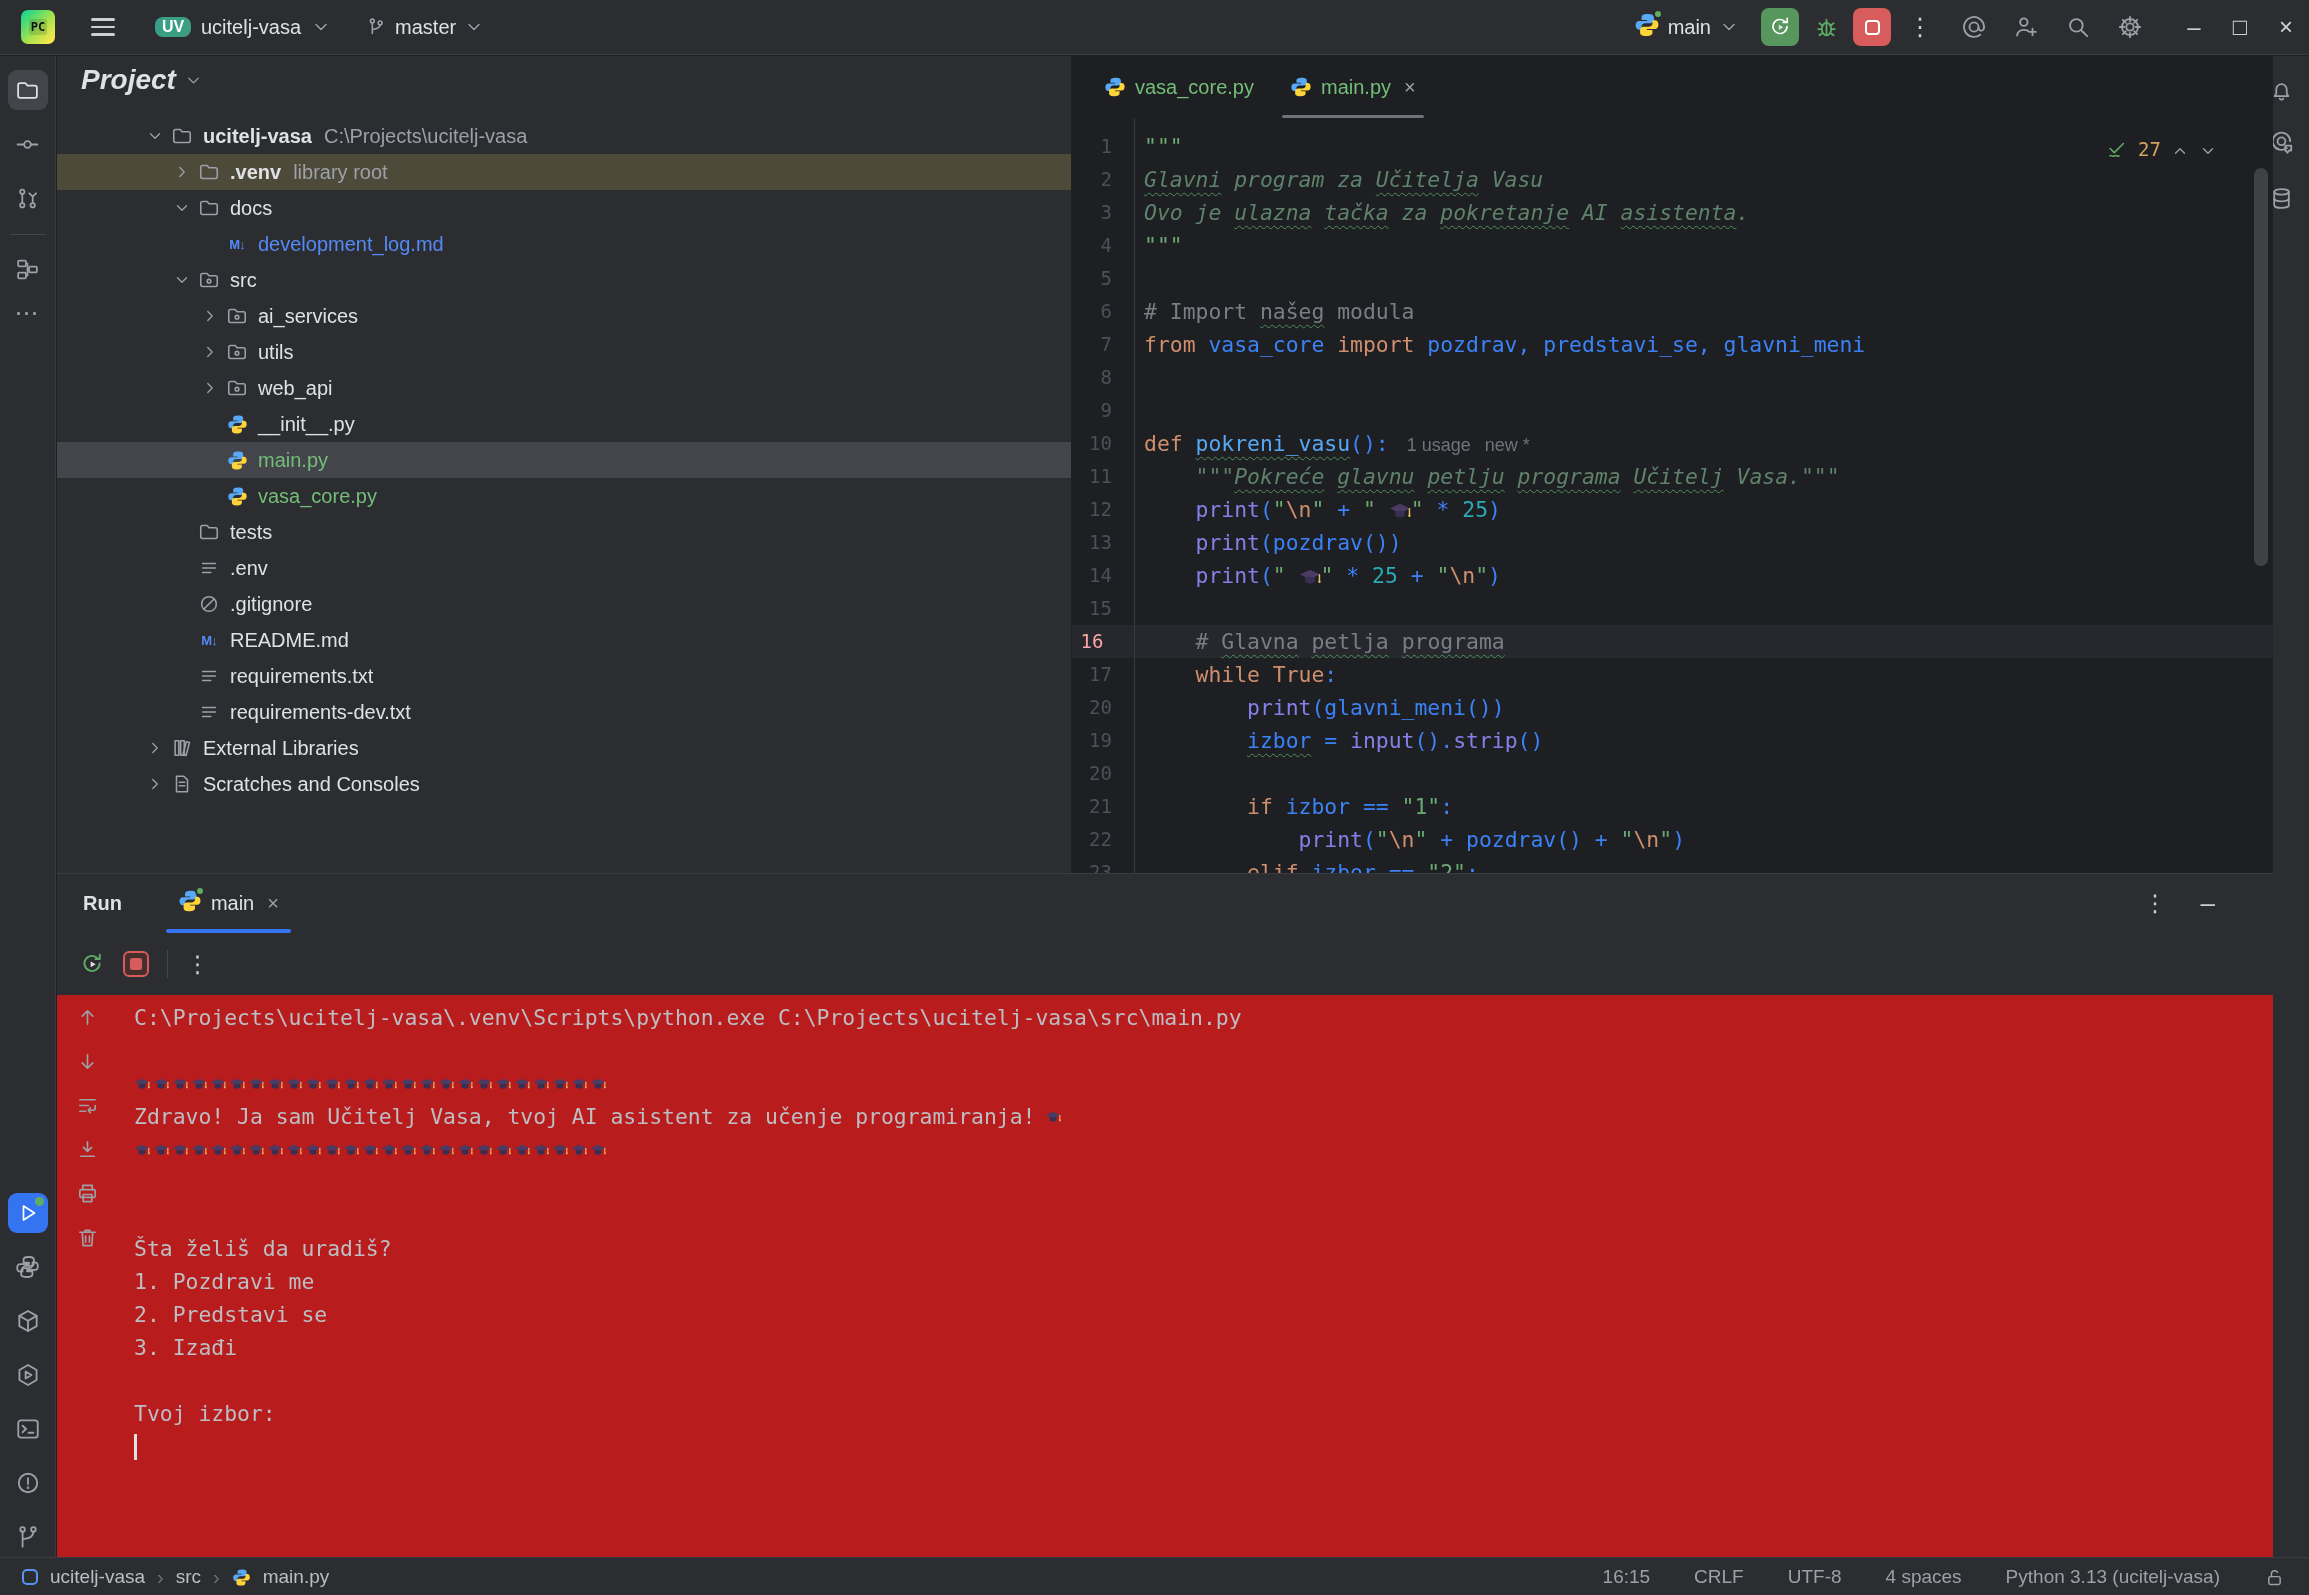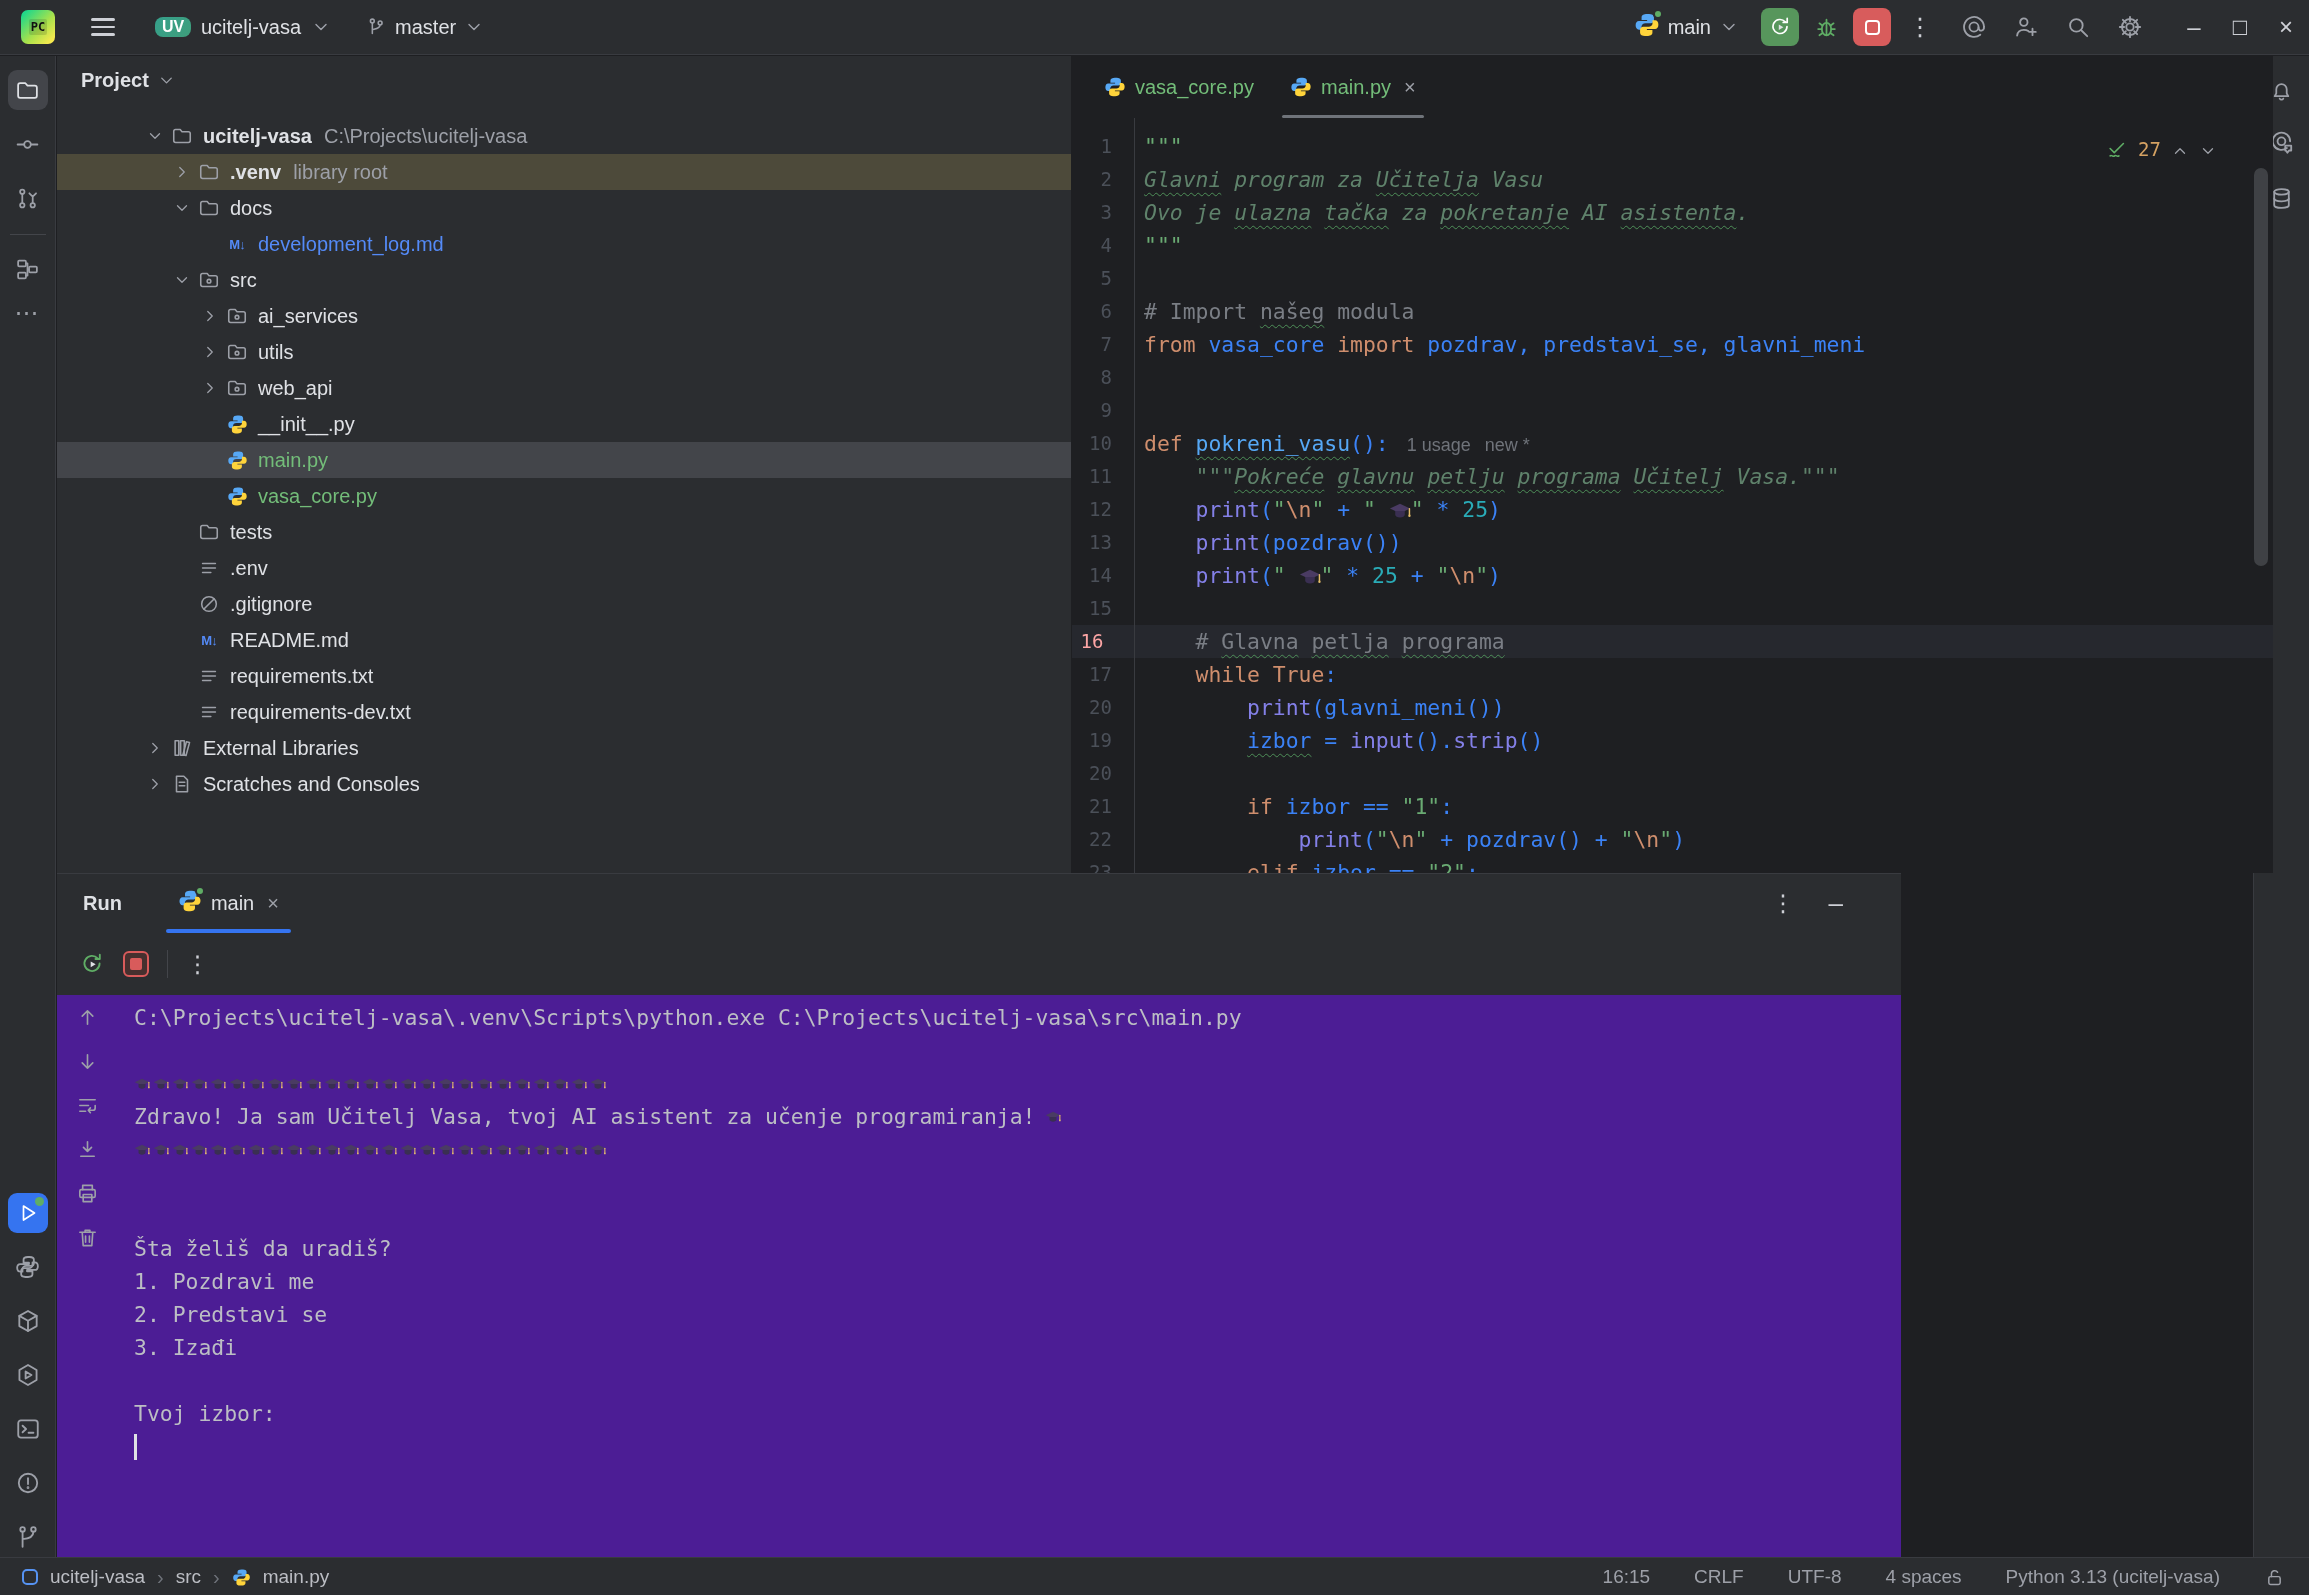"Project" .pp-header { font-size: 20px -> 28px; font-style: none -> italic }
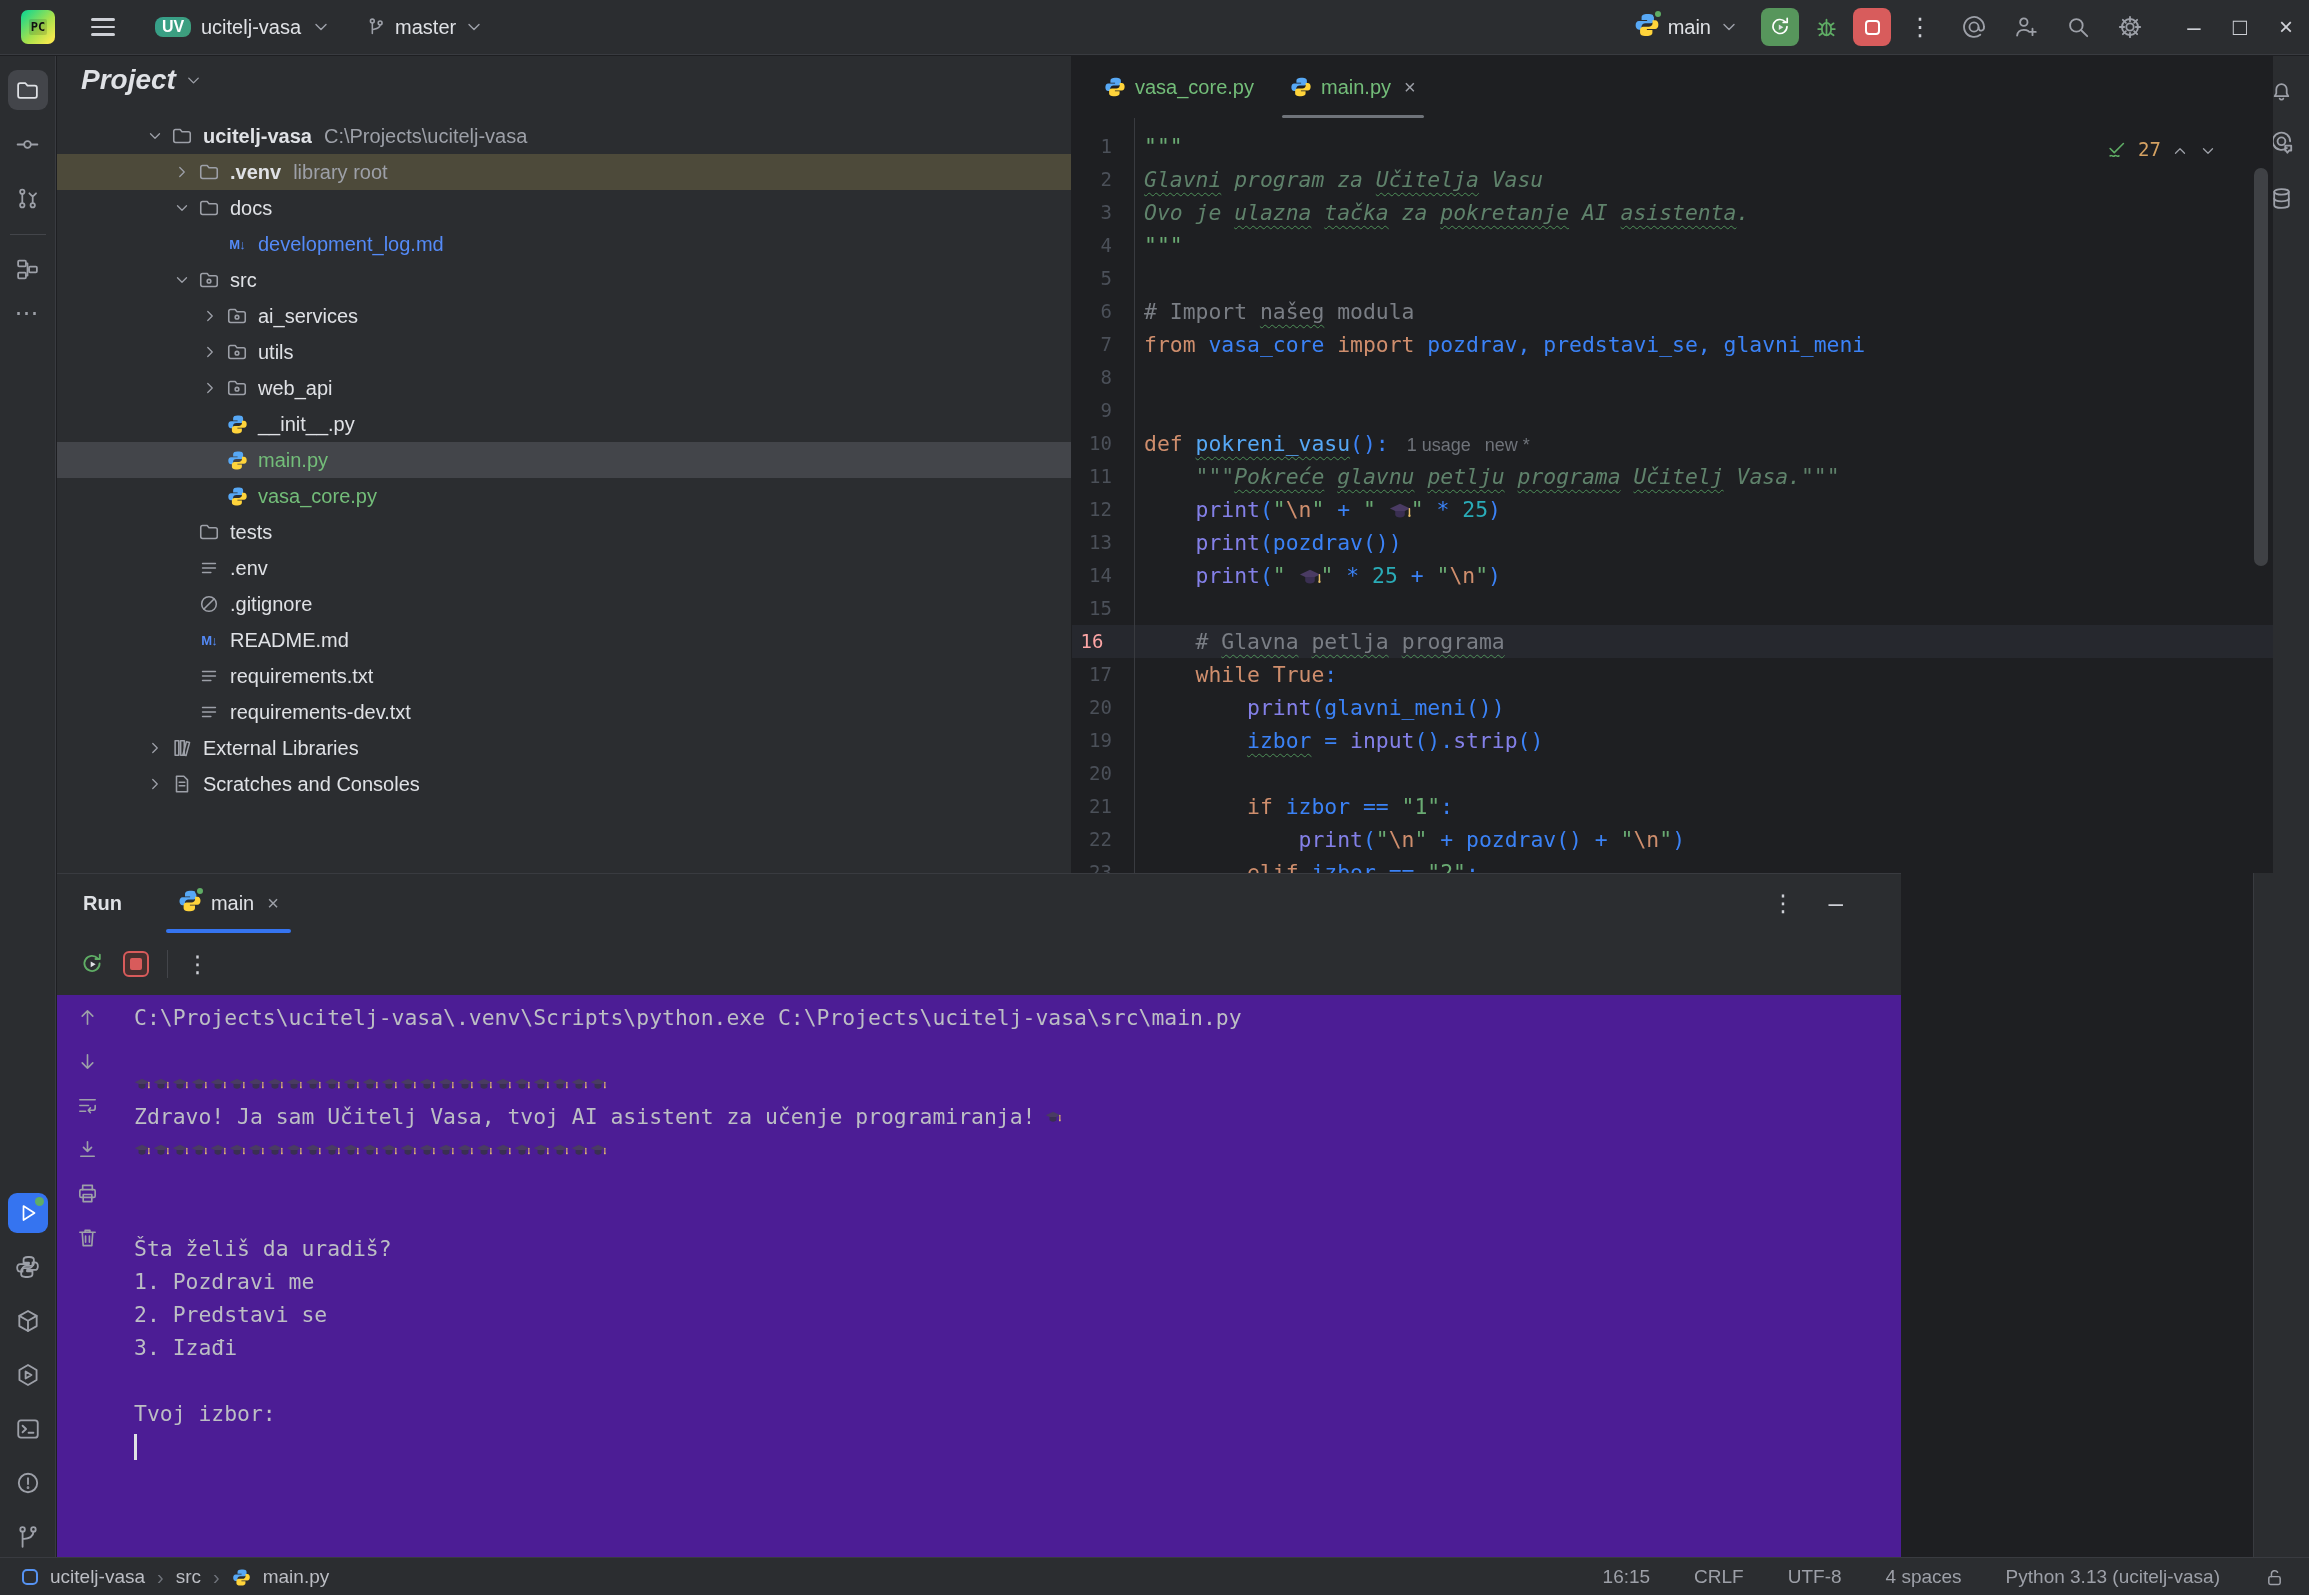"Run" .run-panel { background: #4c1d95 -> #b91c1c; width: 1844px -> 2216px }
